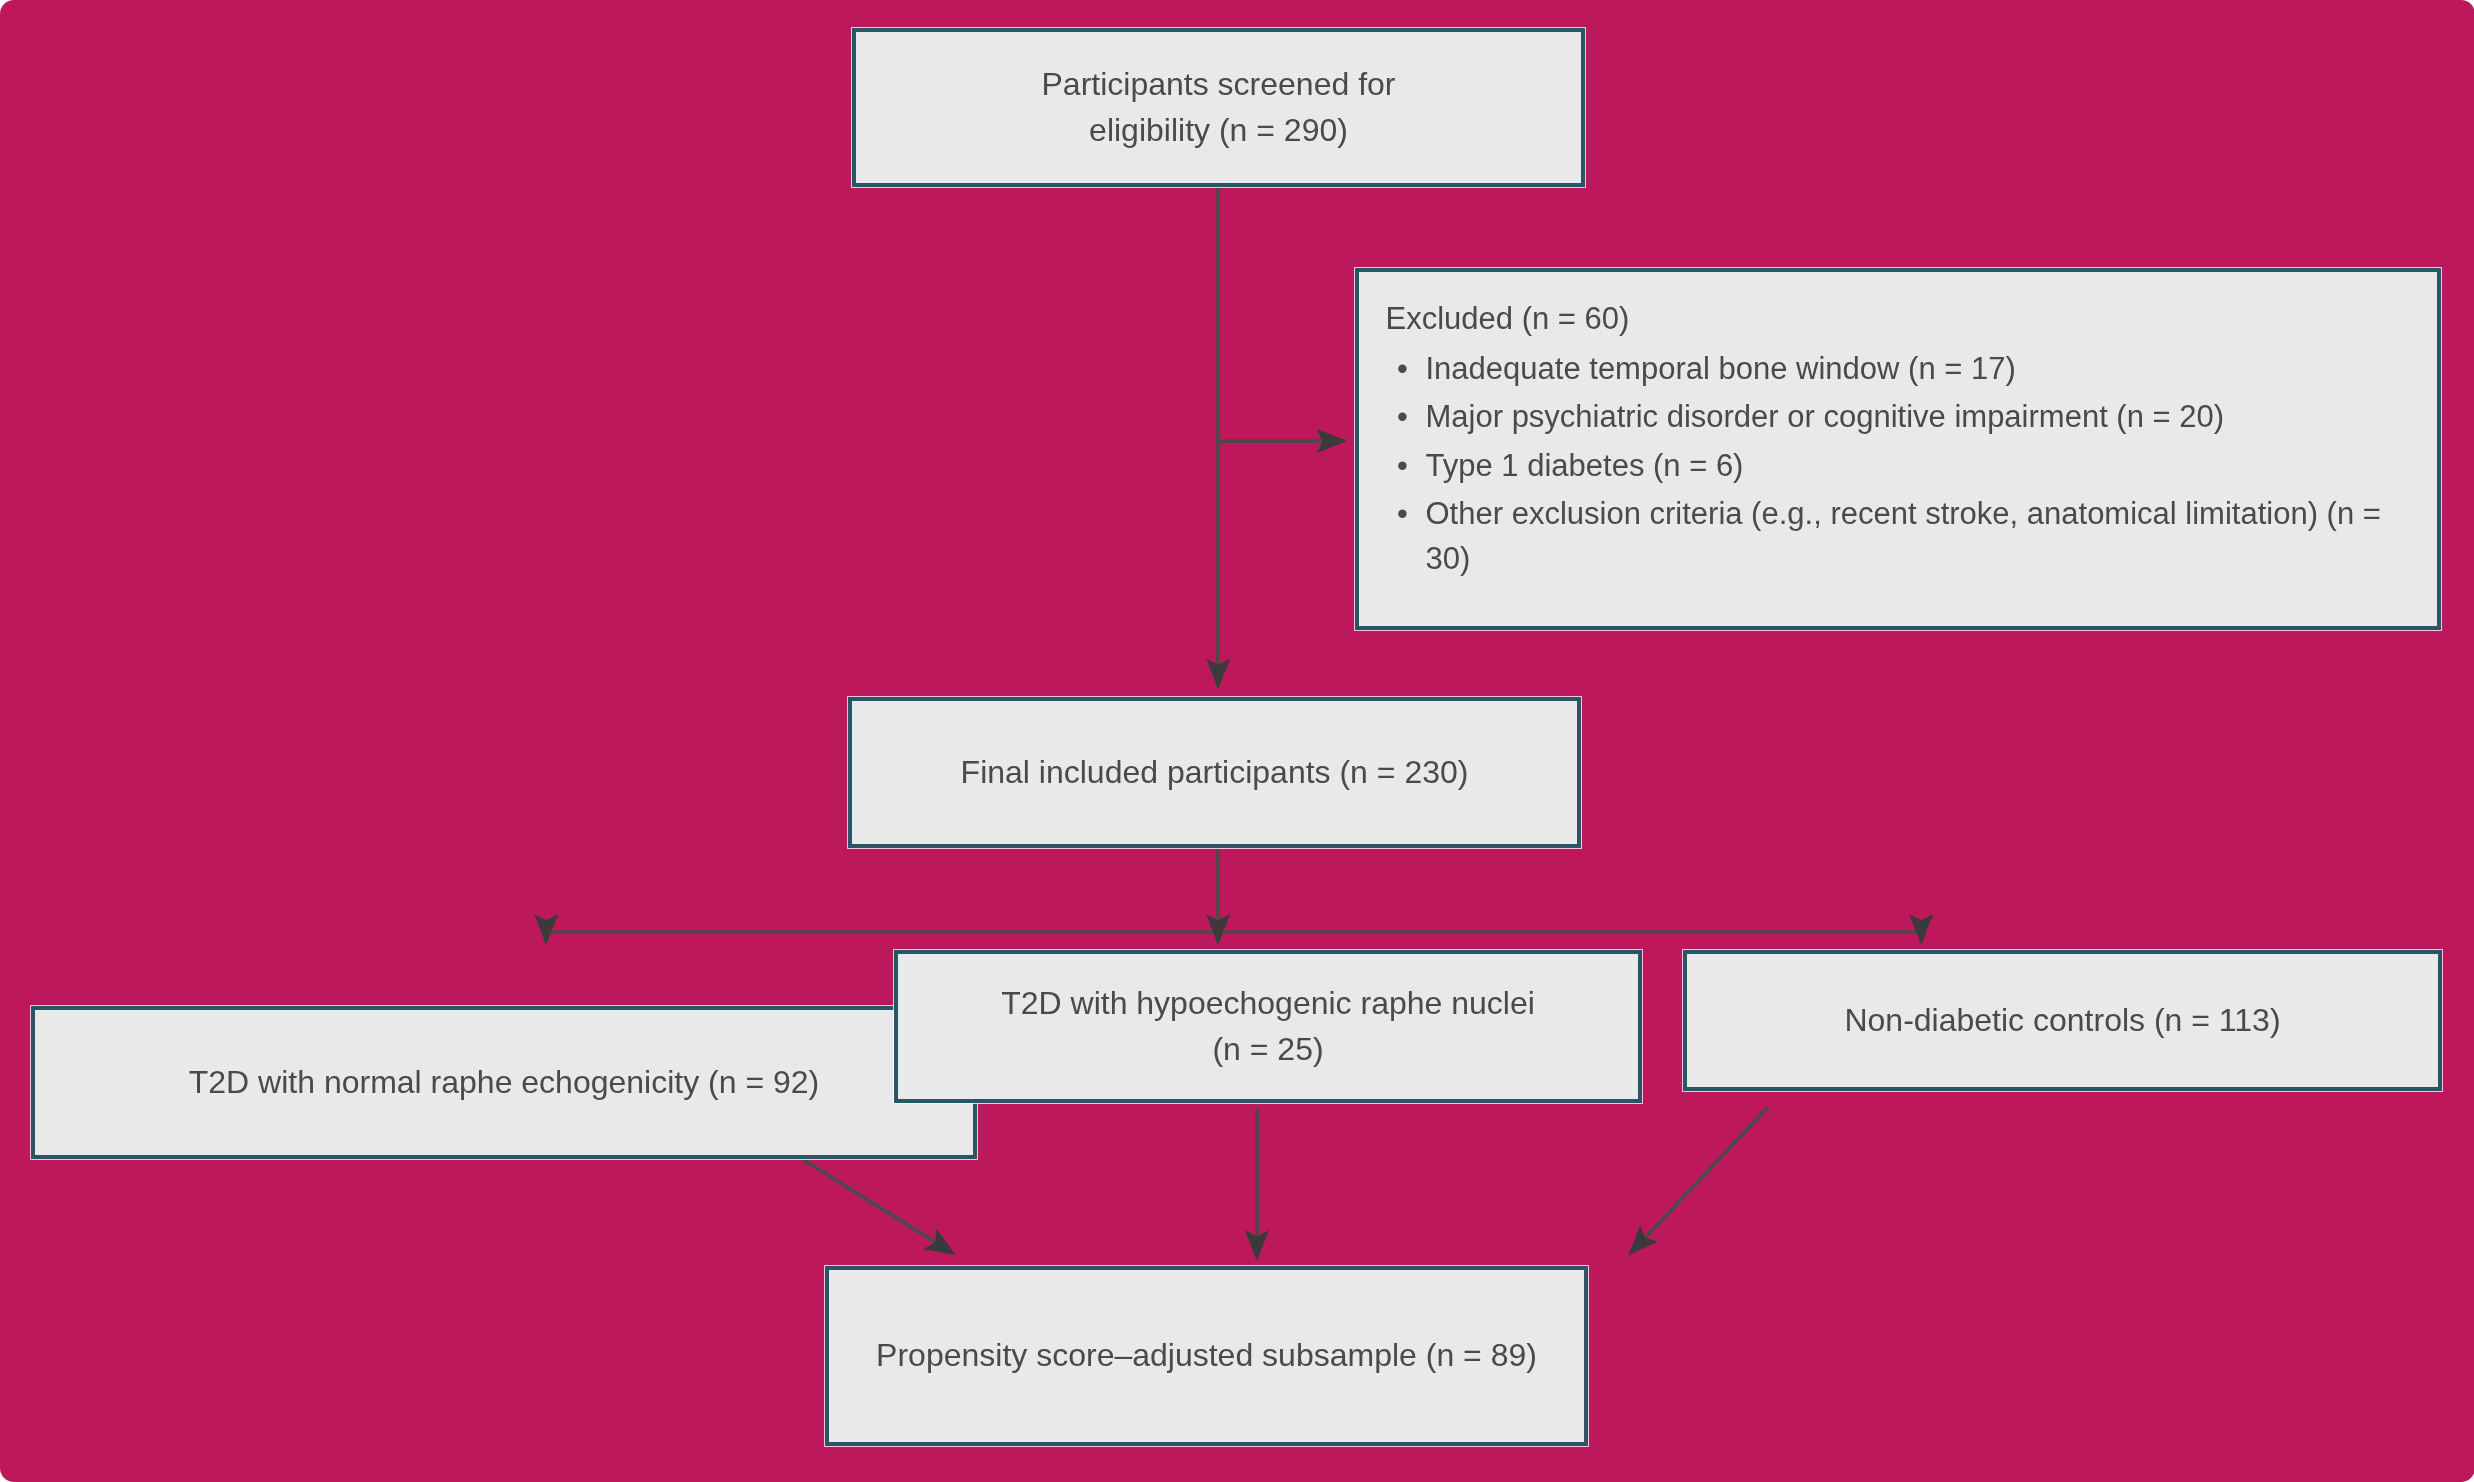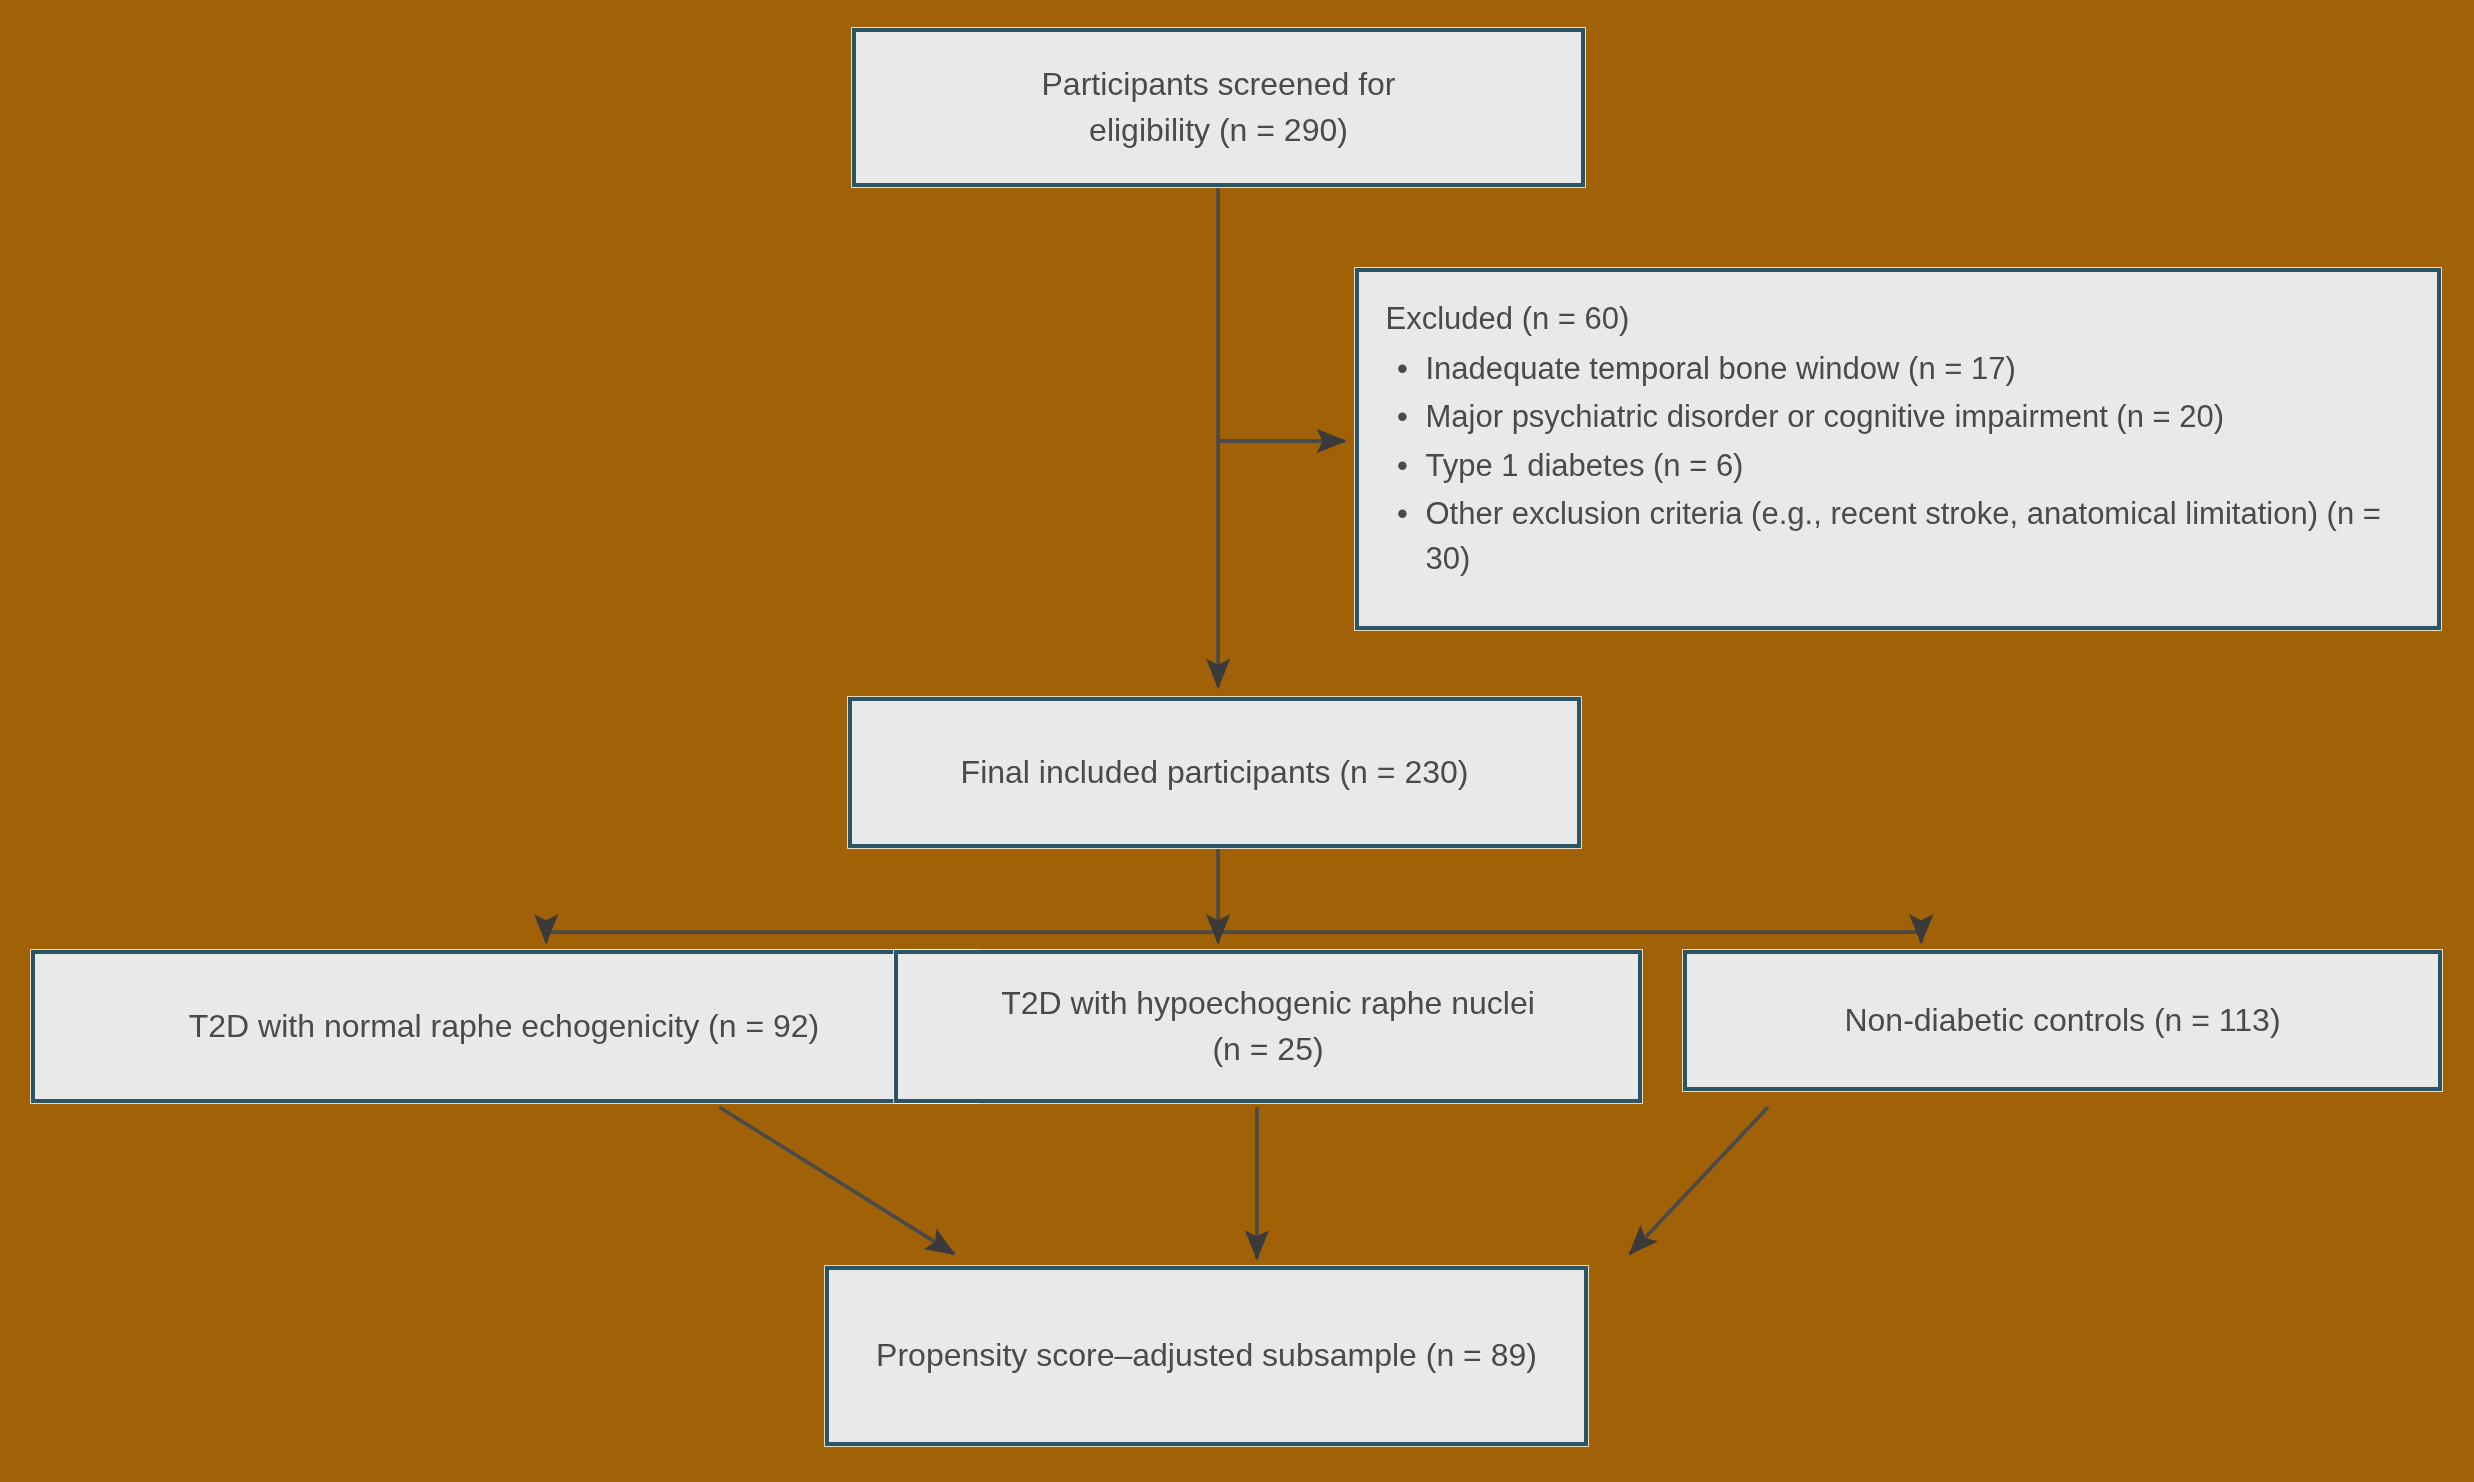"Participants screened for" #canvas { background: #a16207 -> #be185d; border-radius: none -> 14px }
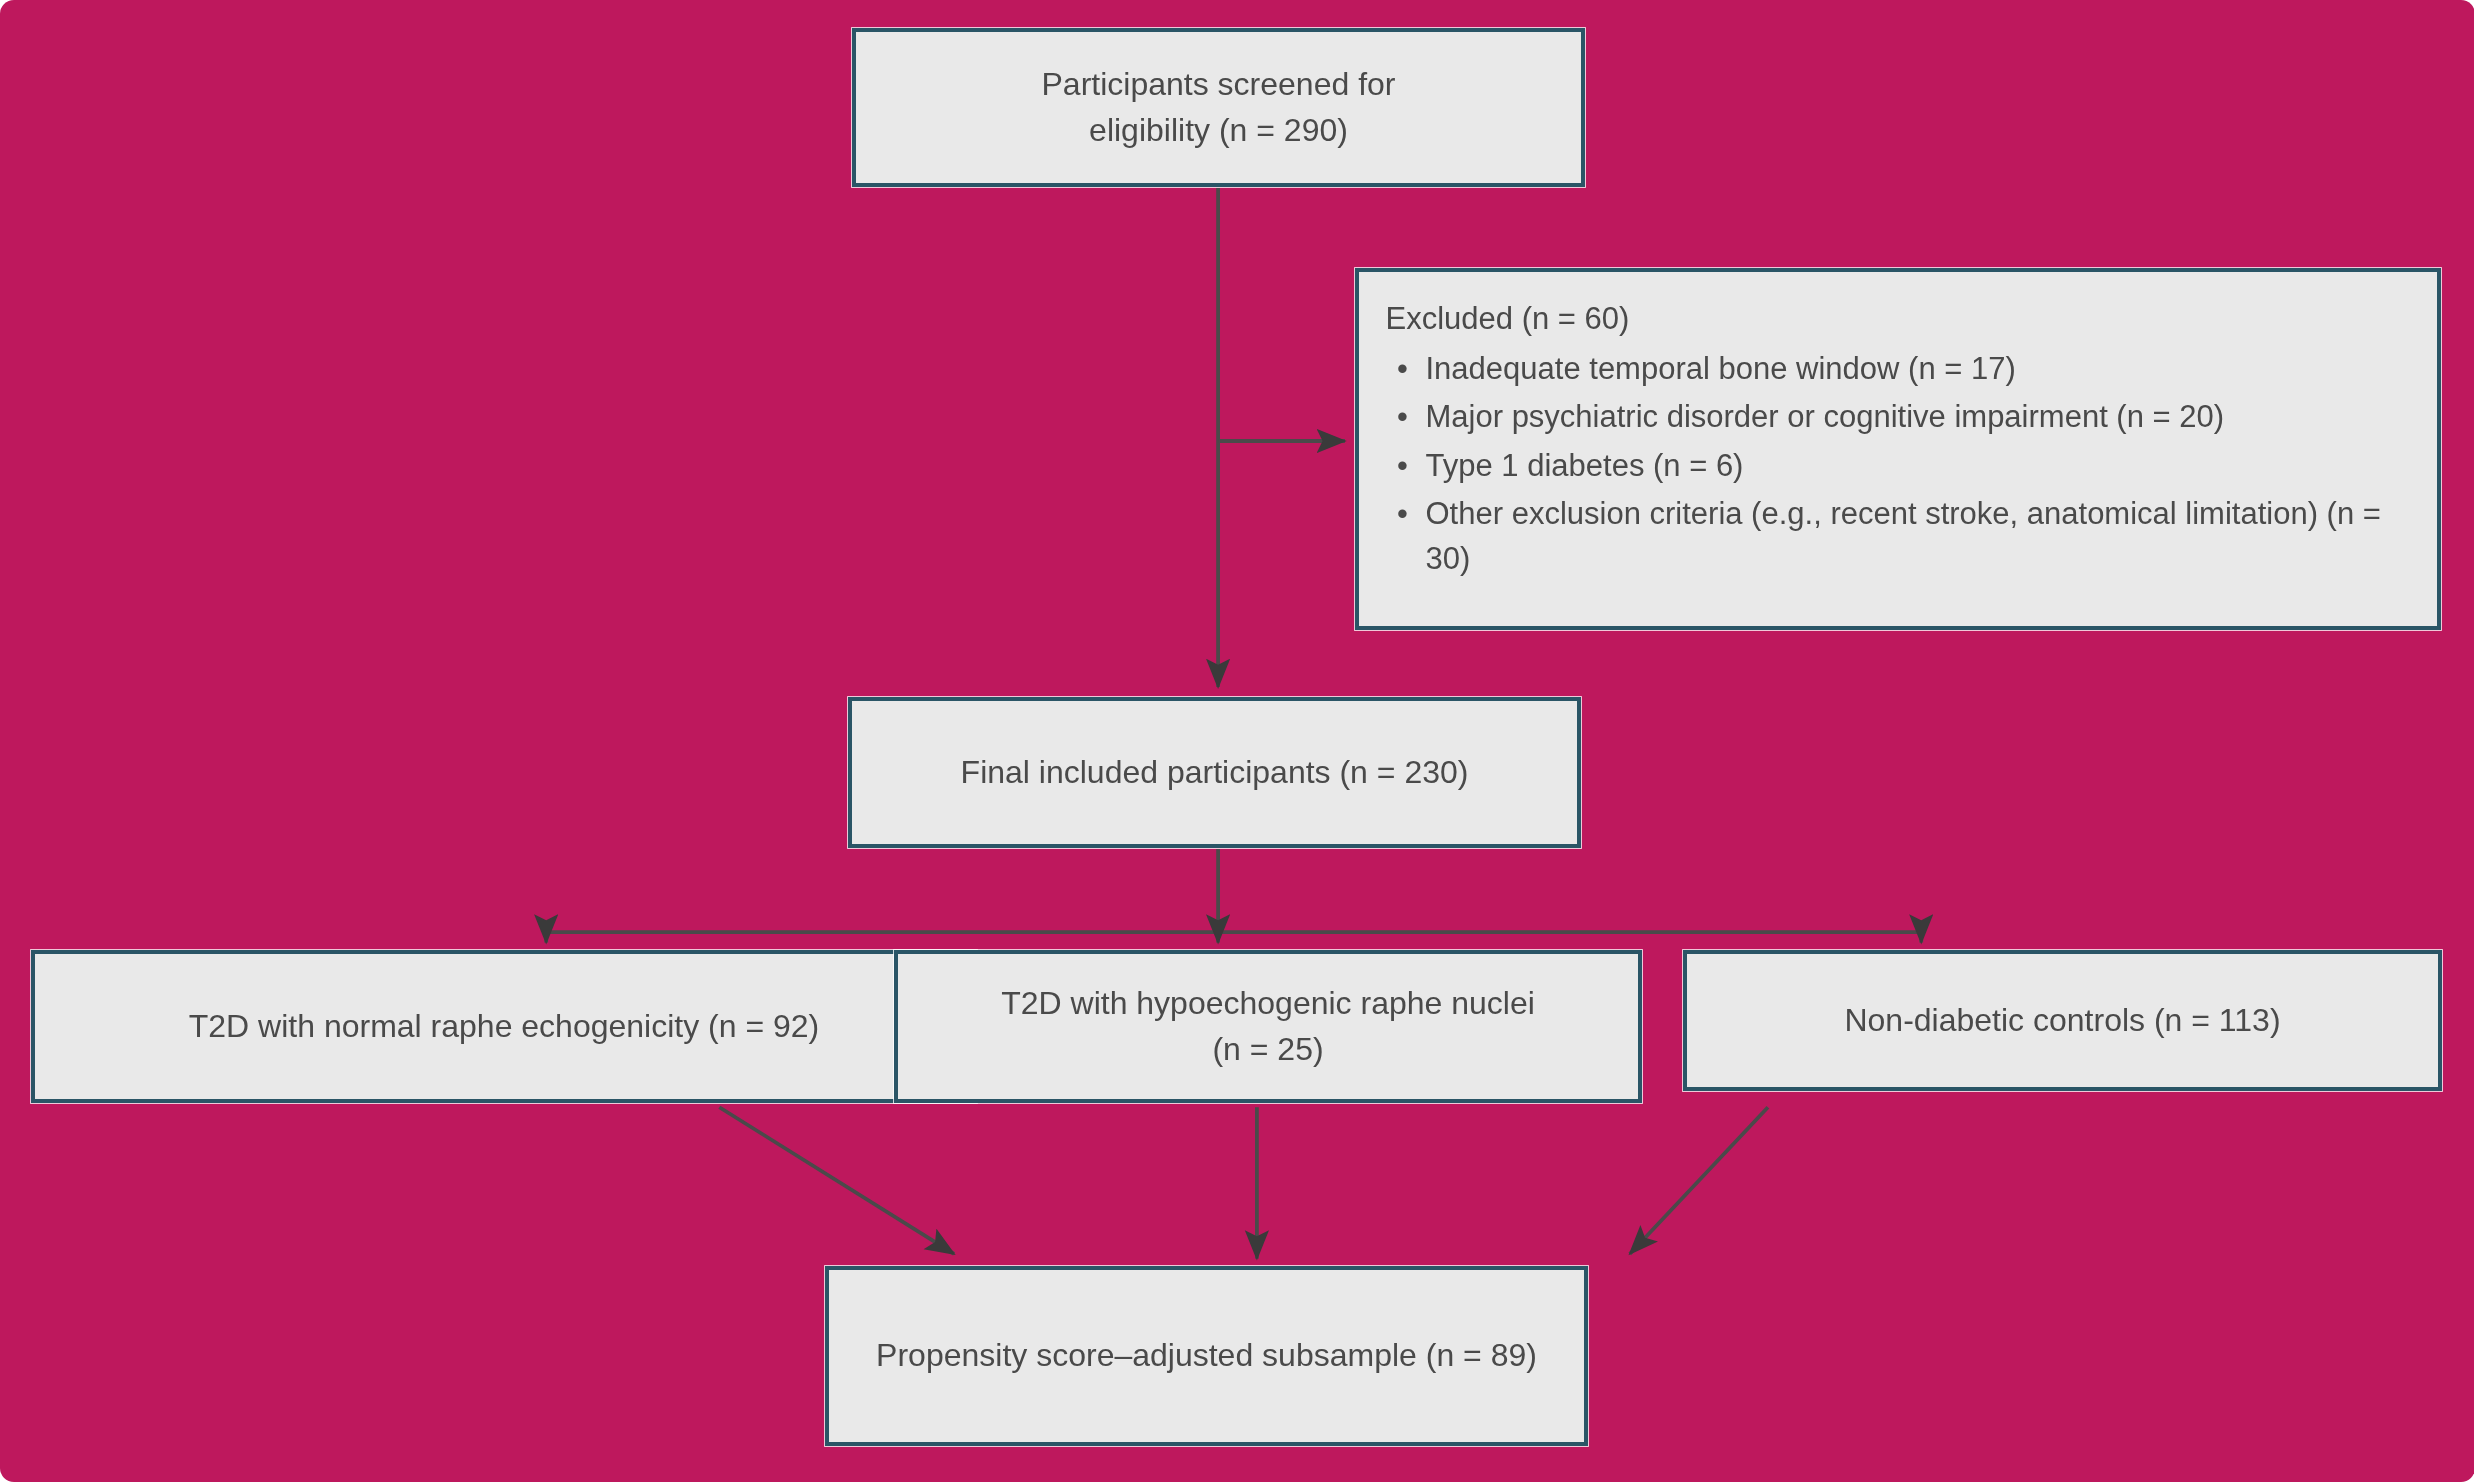"T2D with normal raphe echogenicity" #node-group-normal { top: 950px -> 1006px }
